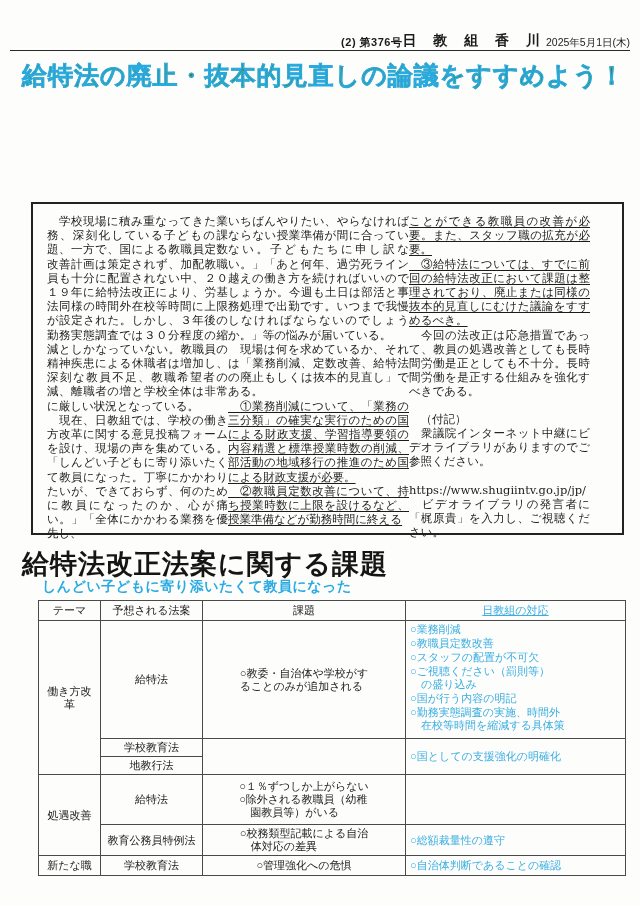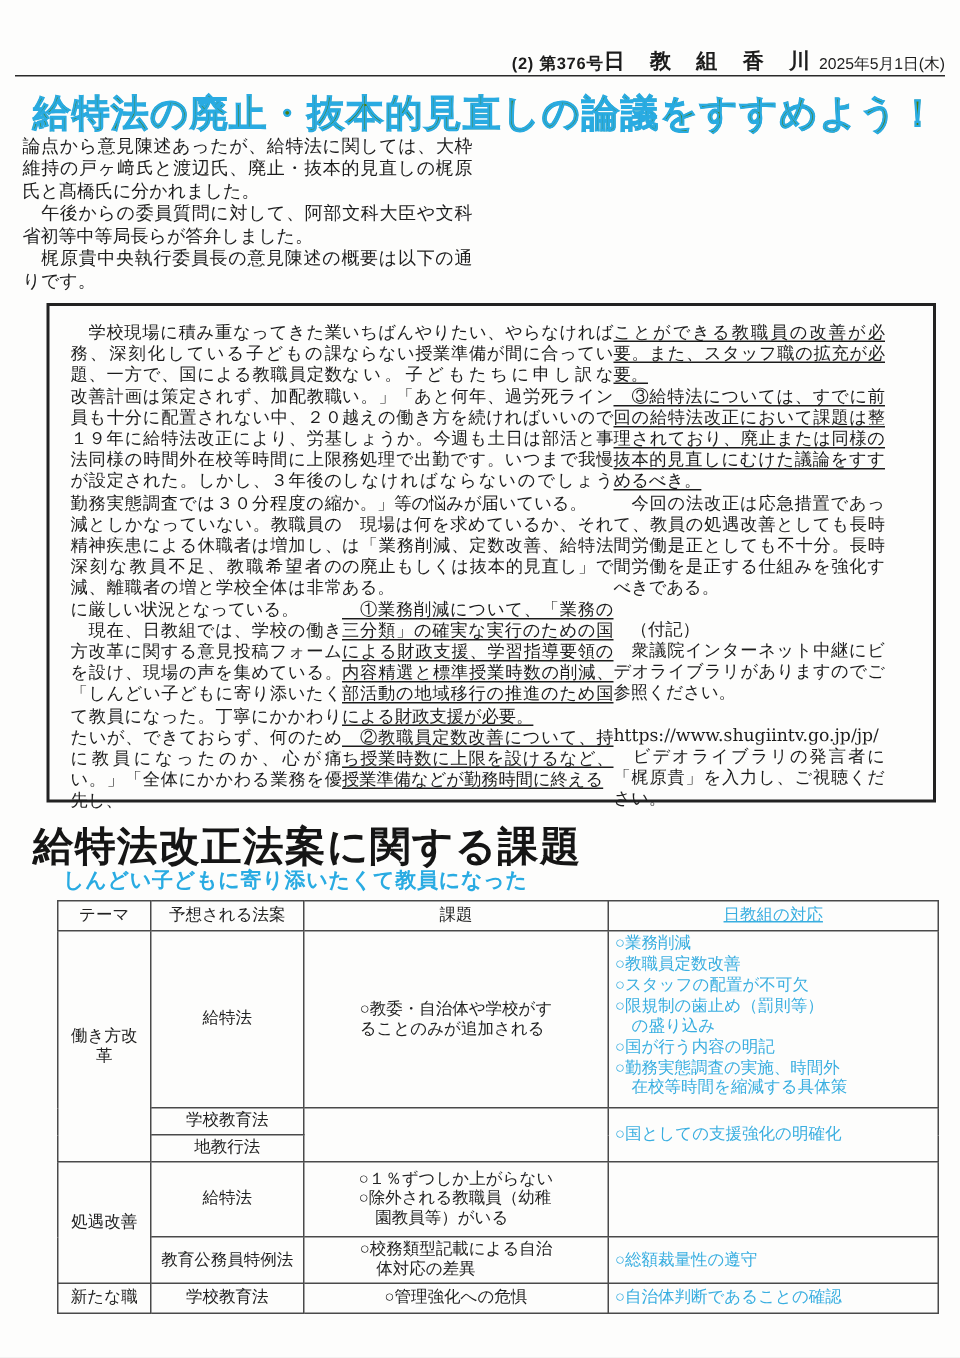"論点から意見陳述あったが、給特法に関しては、大枠維持の戸ヶ﨑氏と渡辺氏、廃止・抜" div.col { html: <div> <p>論点から意見陳述あったが、給特法に関しては、大枠維持の戸ヶ﨑氏と渡辺氏、廃止・抜本的見直しの梶原氏と髙橋氏に分かれました。</p> <p> 午後からの委員質問に対して、阿部文科大臣や文科省初等中等局長らが答弁しました。</p> <p> 梶原貴中央執行委員長の意見陳述の概要は以下の通りです。</p> </div> -> none }
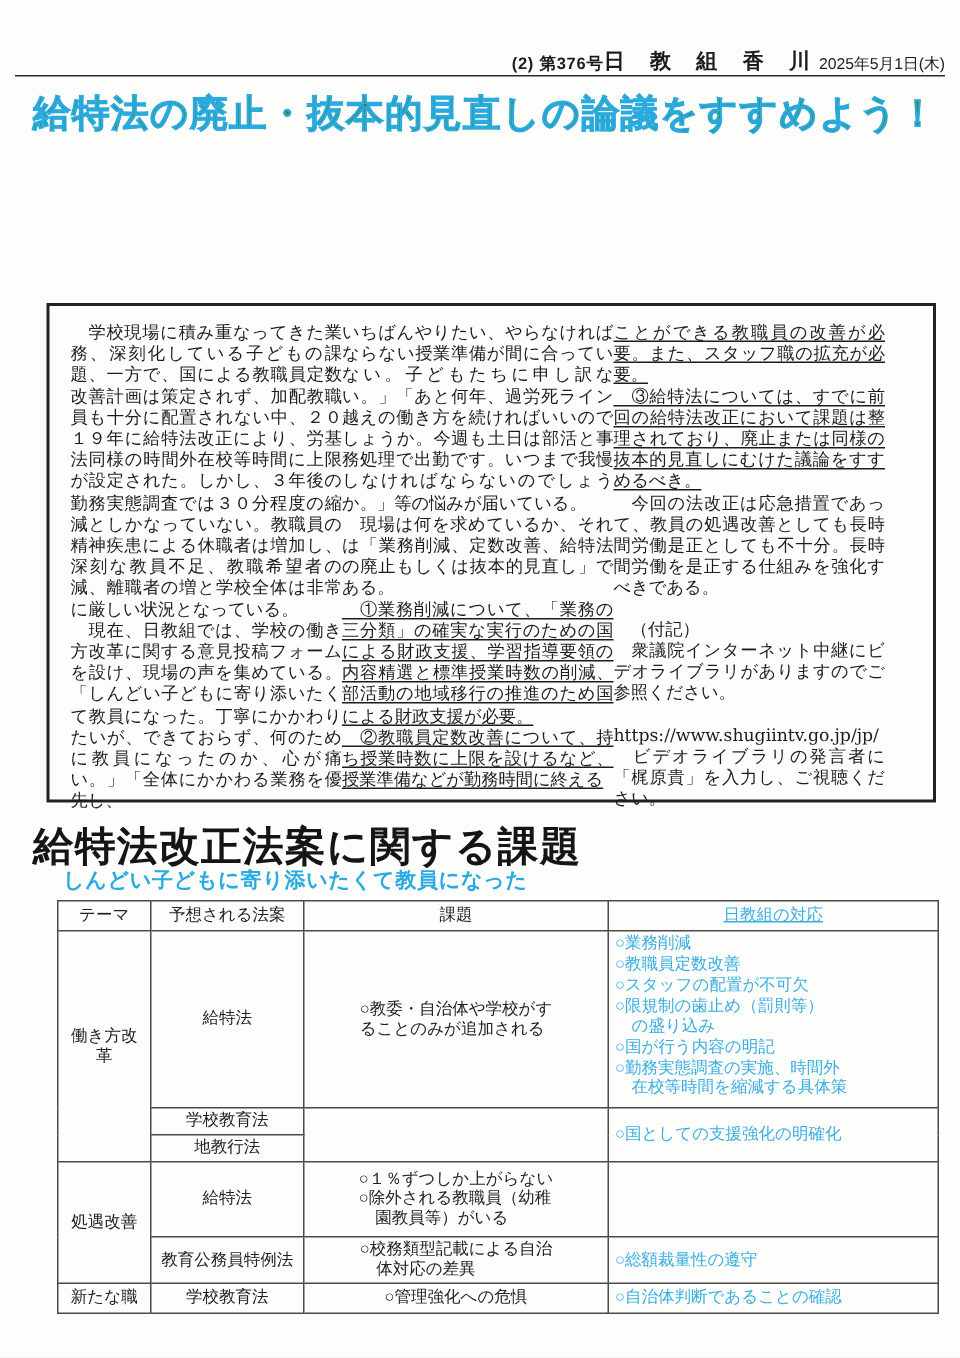"○限規制の歯止め（罰則等）" div { text: 限規制の歯止め -> ご視聴ください }
